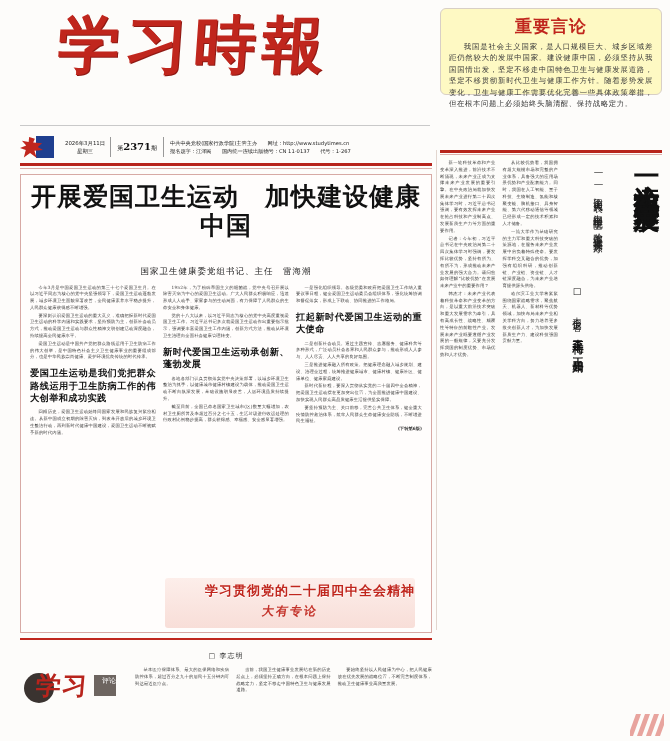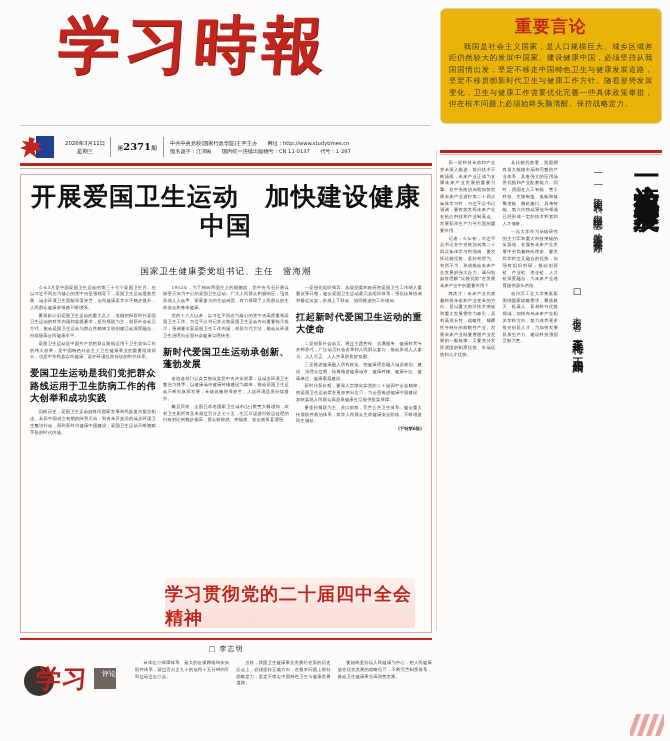"重要言论" .quote-box { background: #eab308 -> #fef9c3; height: 116px -> 87px }
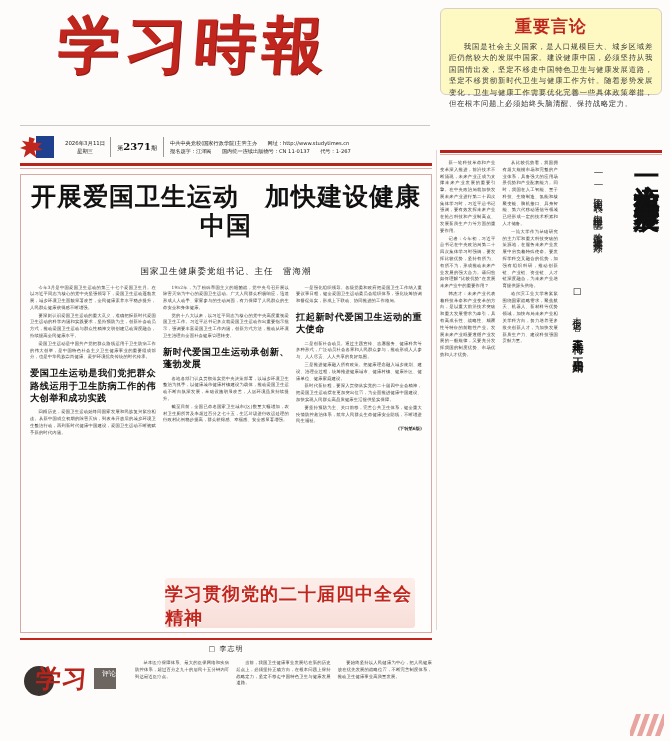"学习贯彻党的二十届四中全会精神" .banner-t1 { font-size: 18px -> 13px; text-align: left -> right }
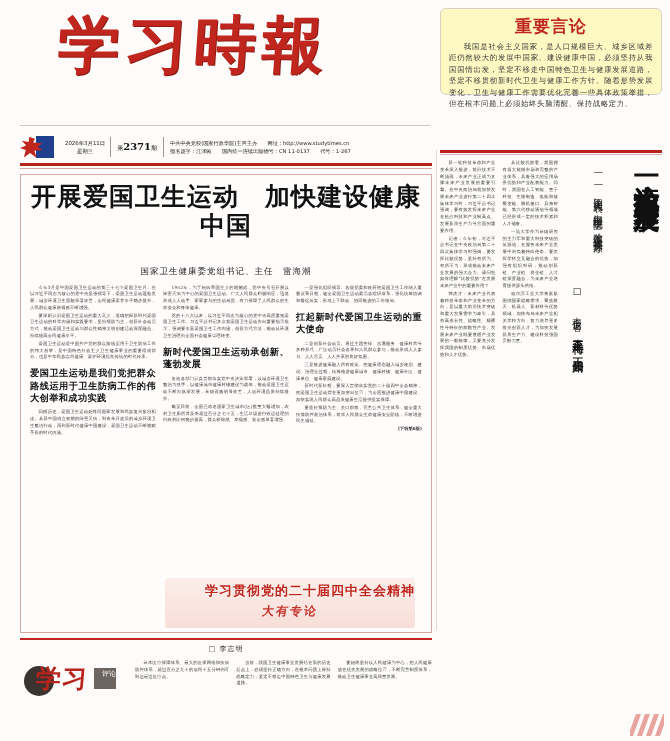"□ 李志明" .bottom-byline { margin-top: none -> 7px }
